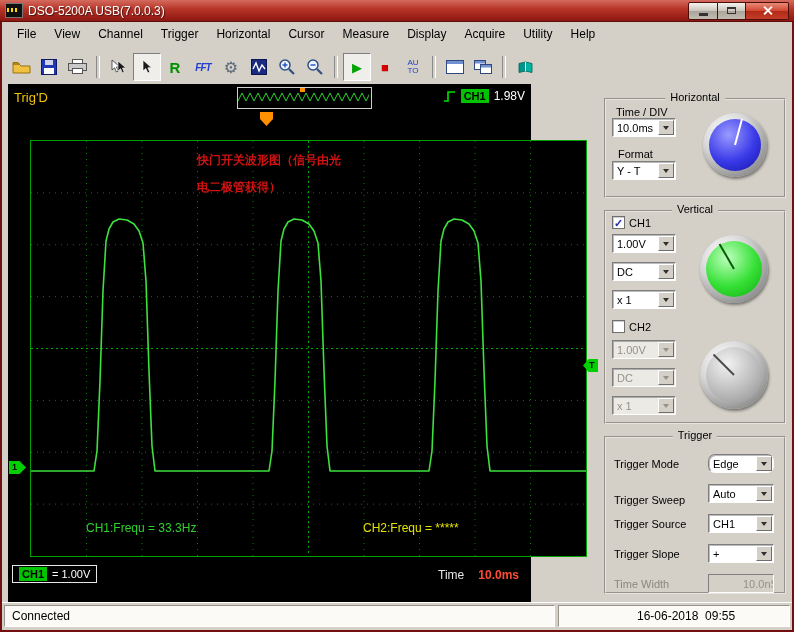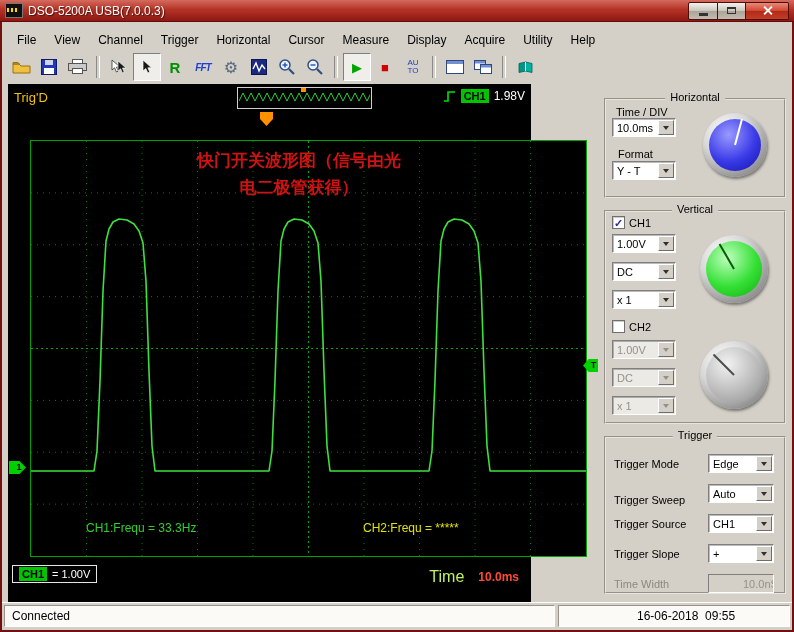"File" .menubar { align-items: flex-end -> flex-start }
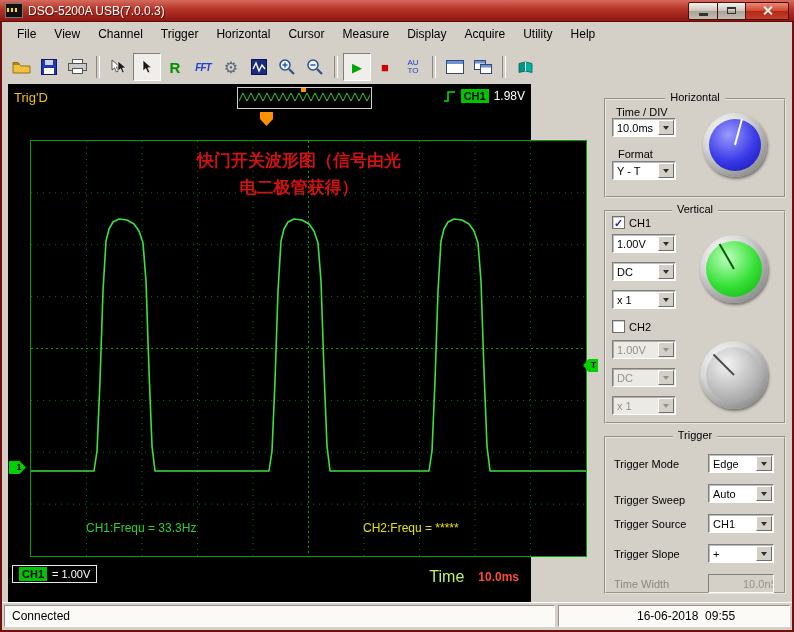"Trig'D" .scope { text-align: center -> none }
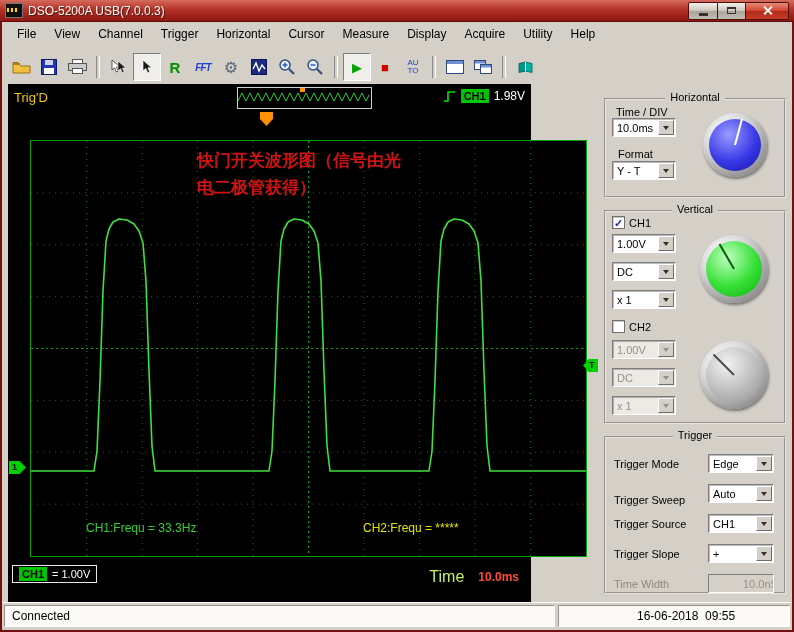"快门开关波形图（信号由光" .annotation { font-size: 17px -> 12px }
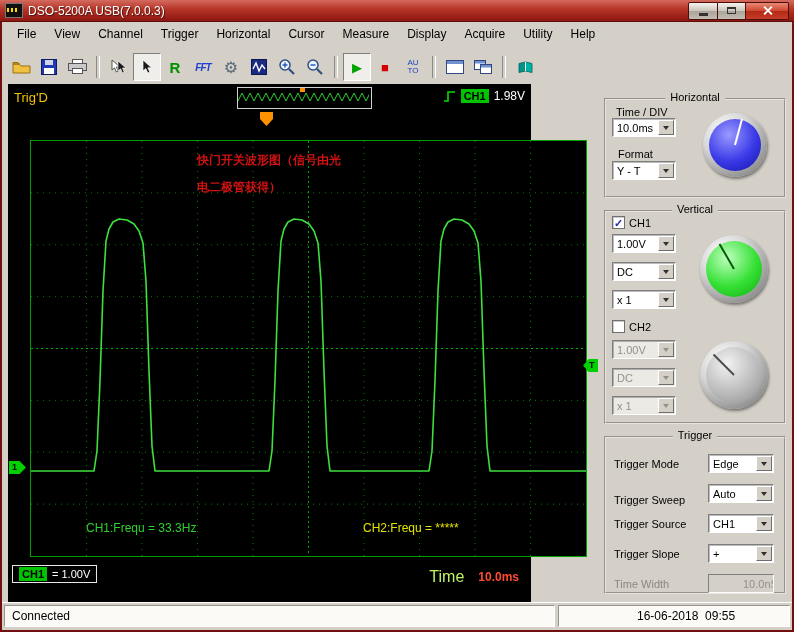"Edge" div.combo { border-radius: none -> 7px }
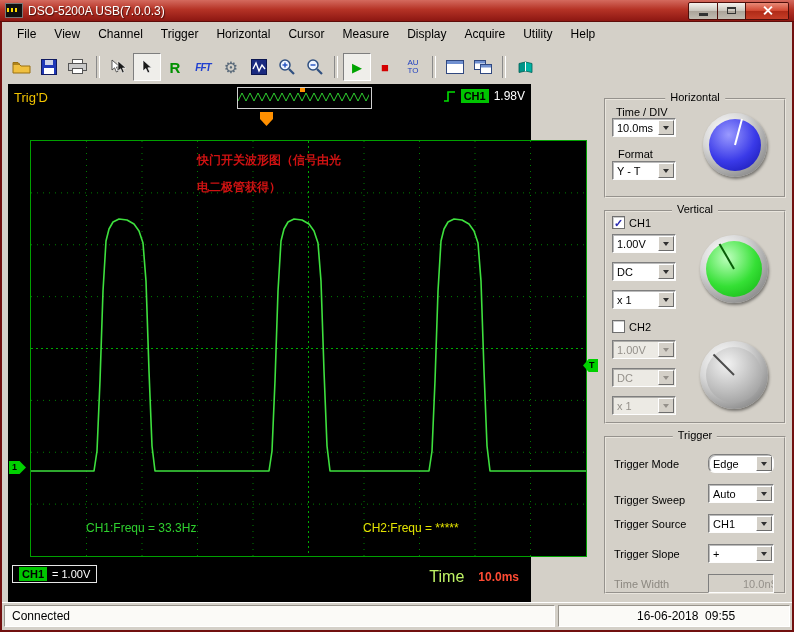"Time" .time-label { color: #bef264 -> #e5e5e5; font-size: 16px -> 12px }
